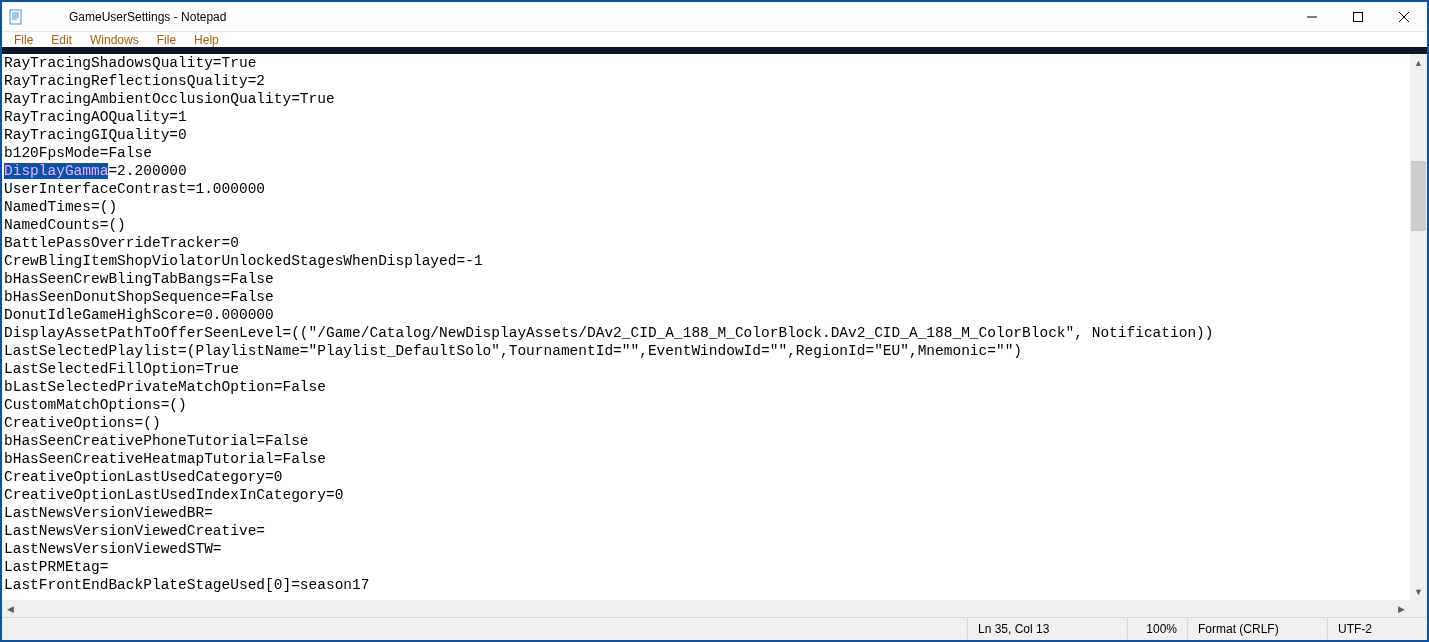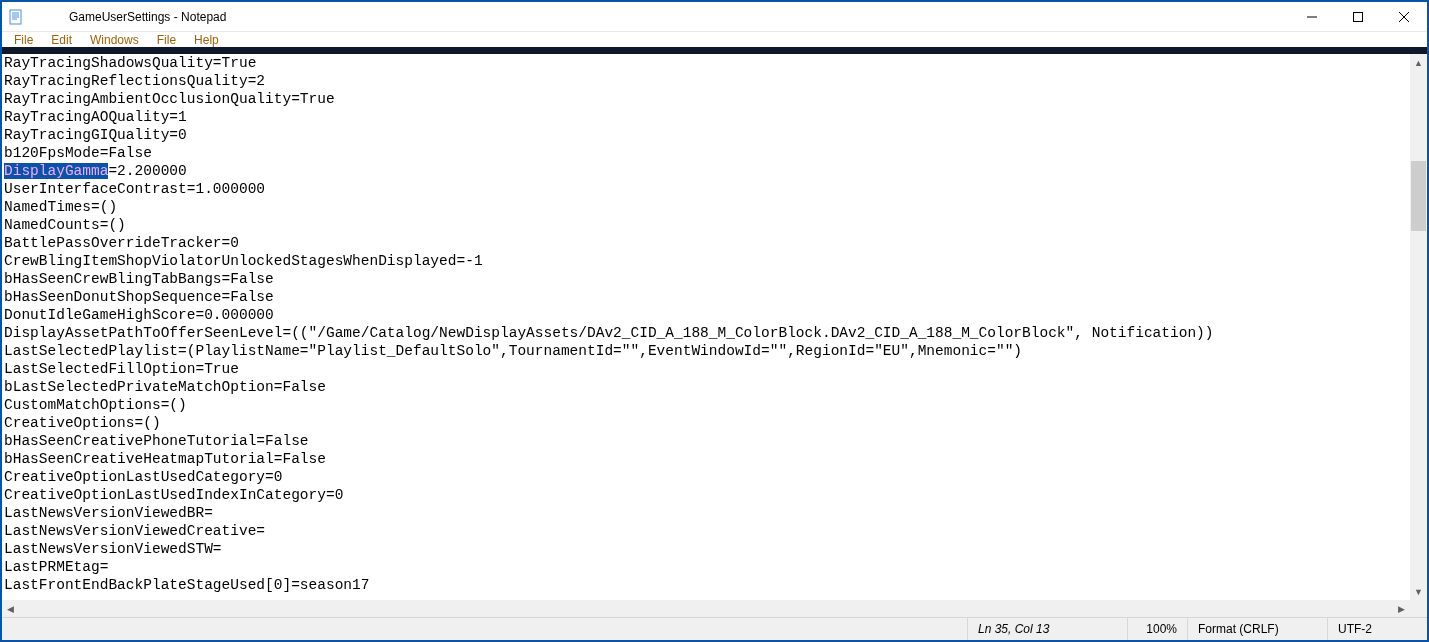"Ln 35, Col 13" .statusbar .pos { font-style: italic -> none }
